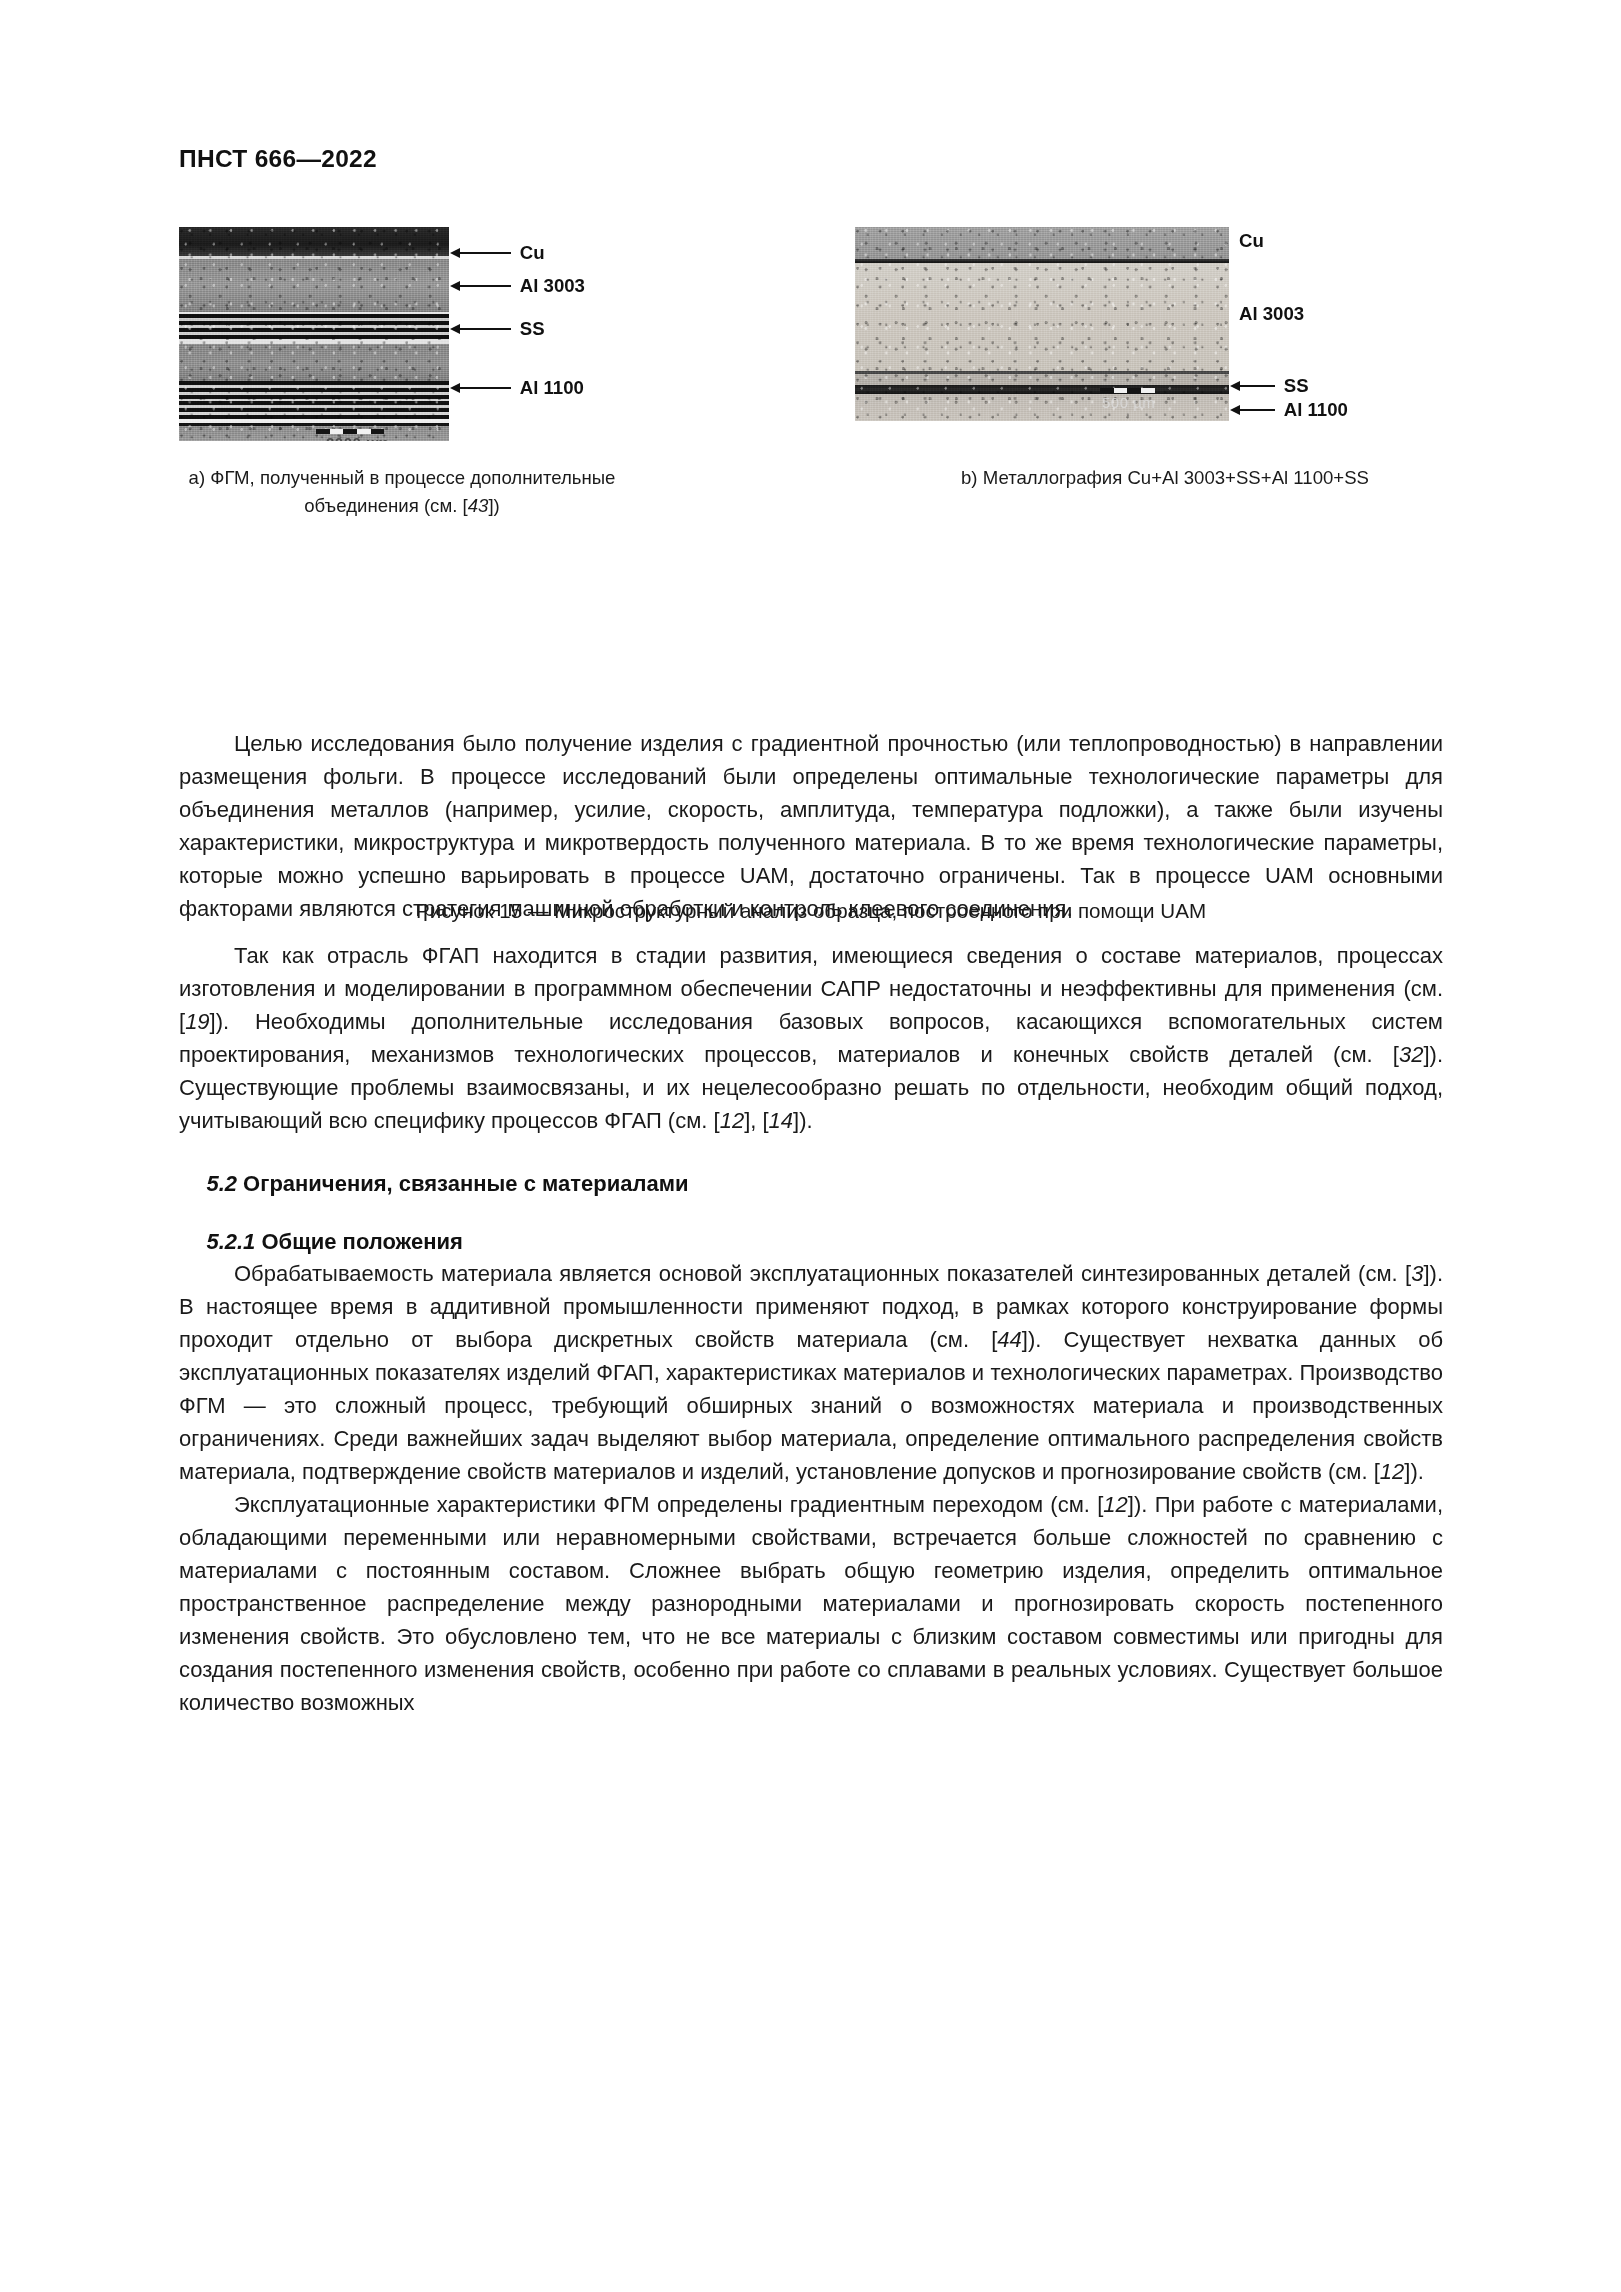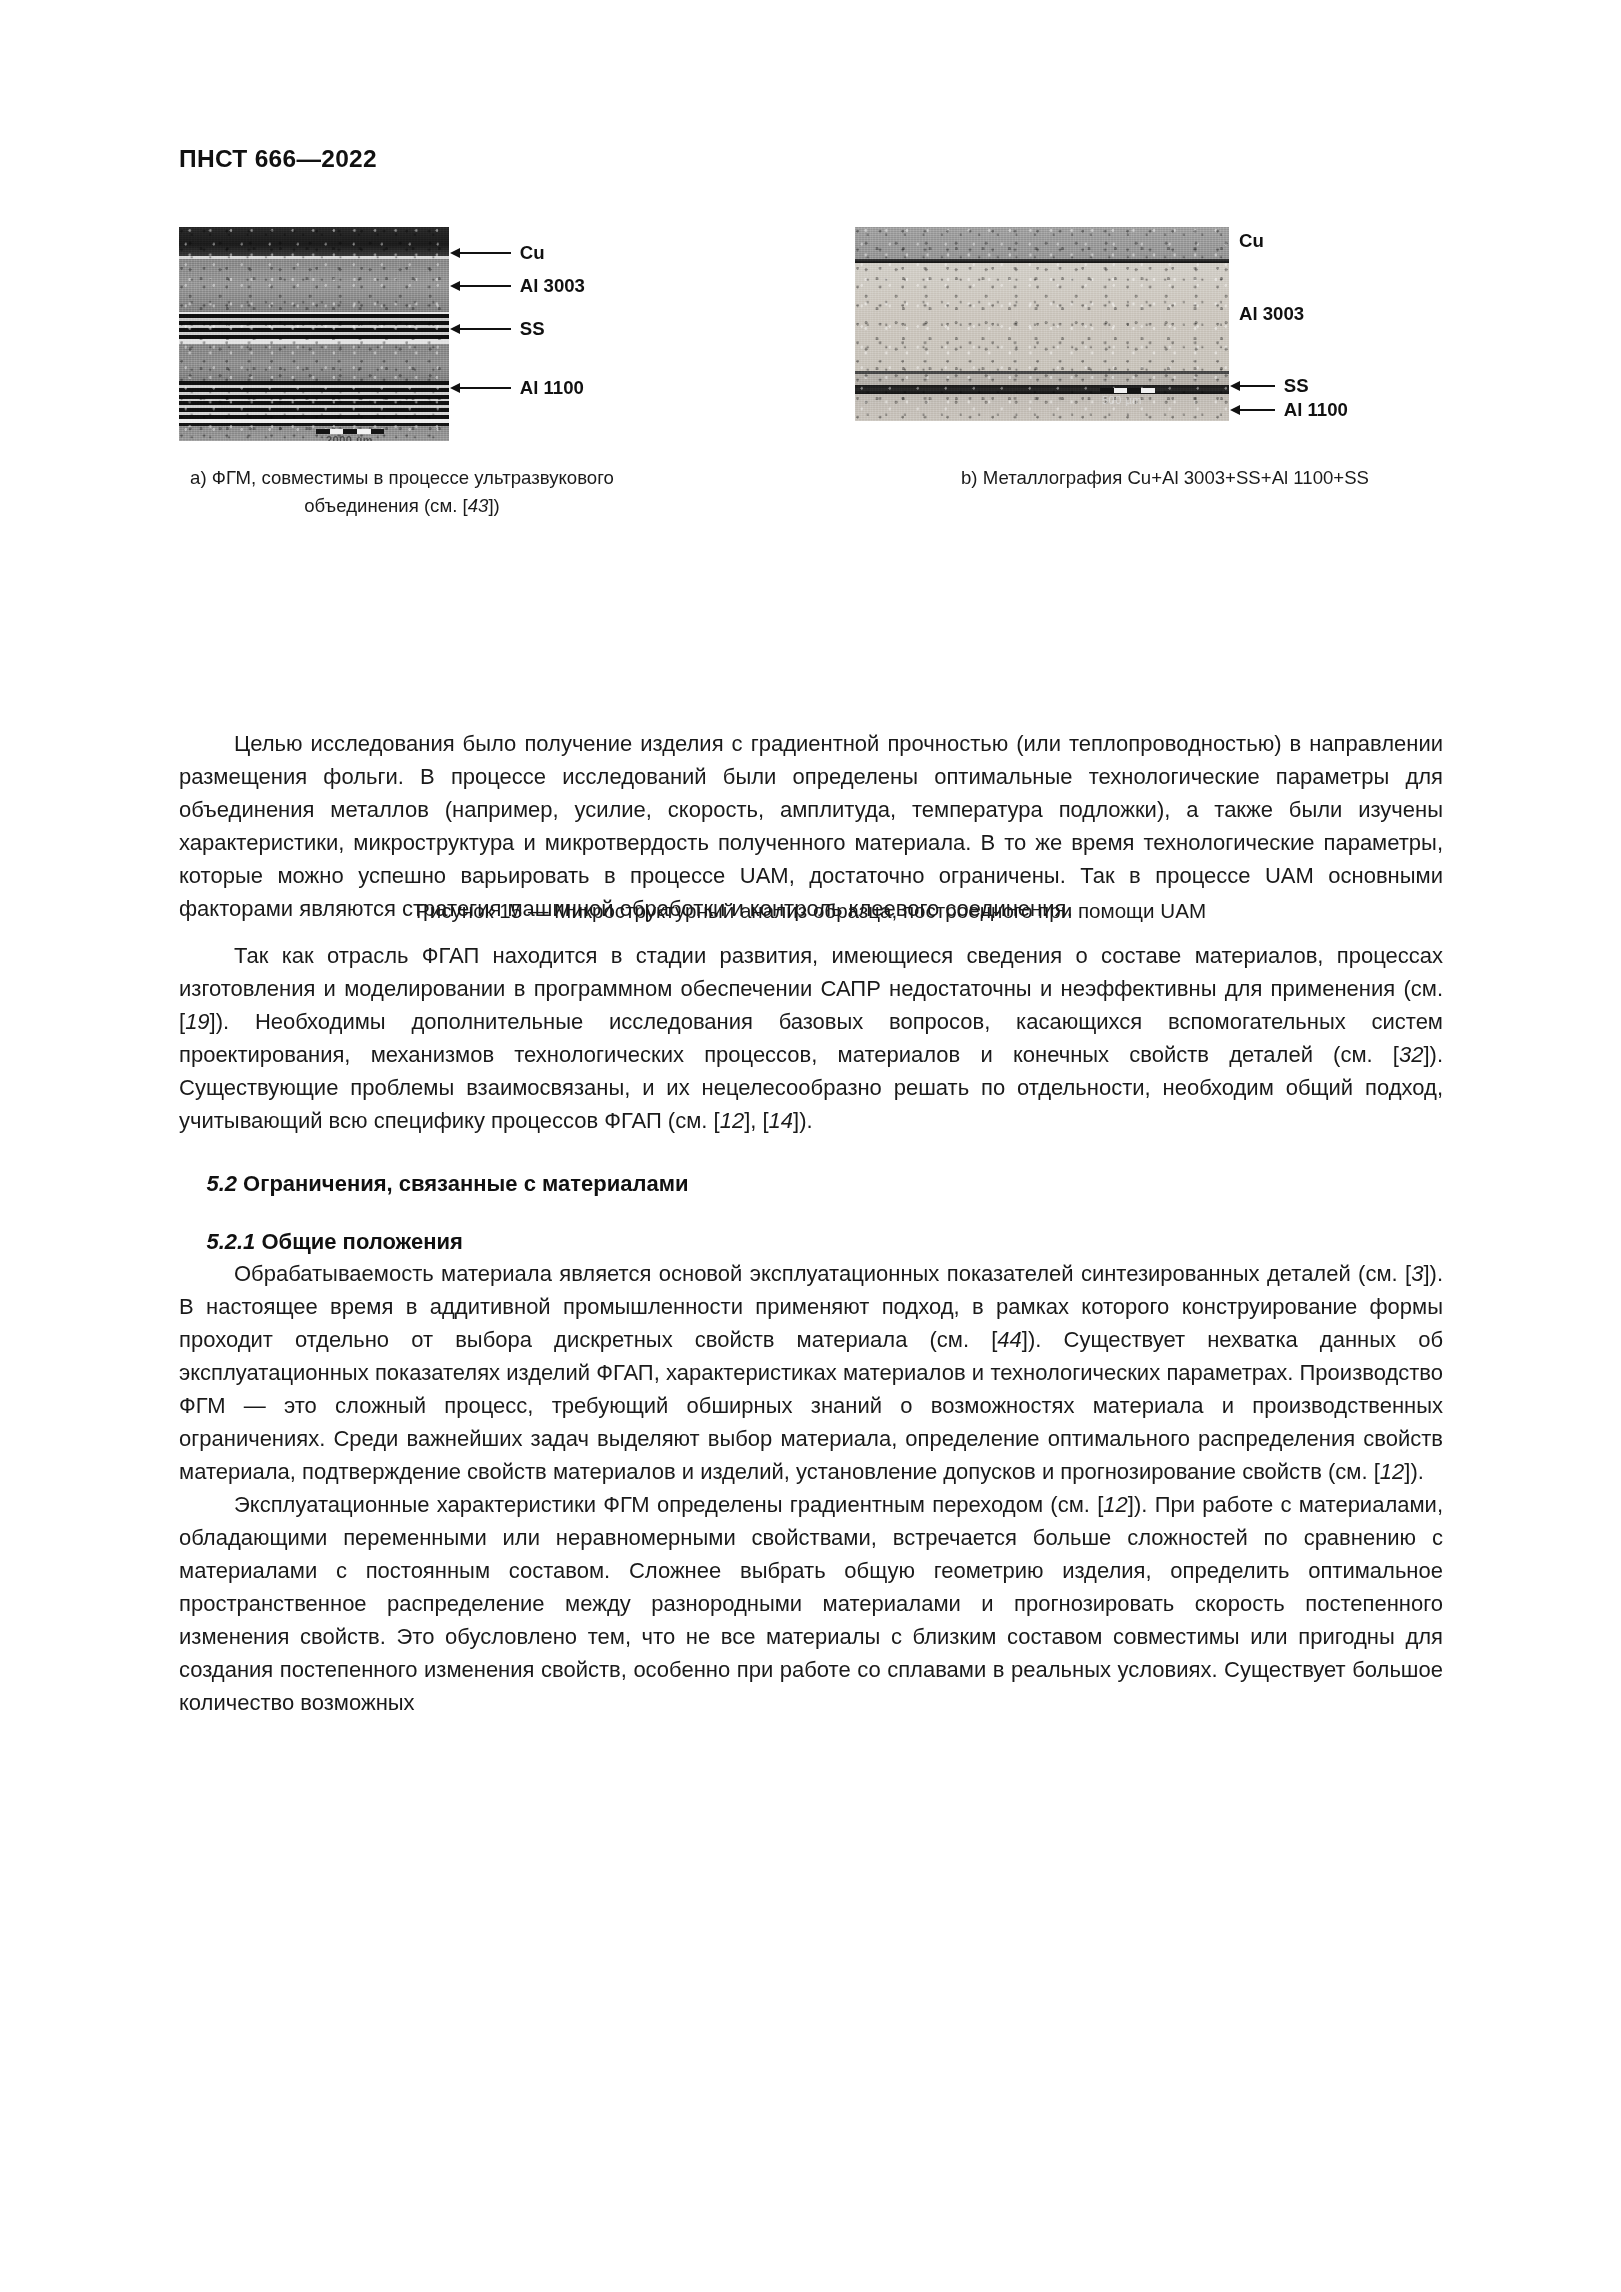"500 µm" .scaletxt { font-size: 11px -> 15px }
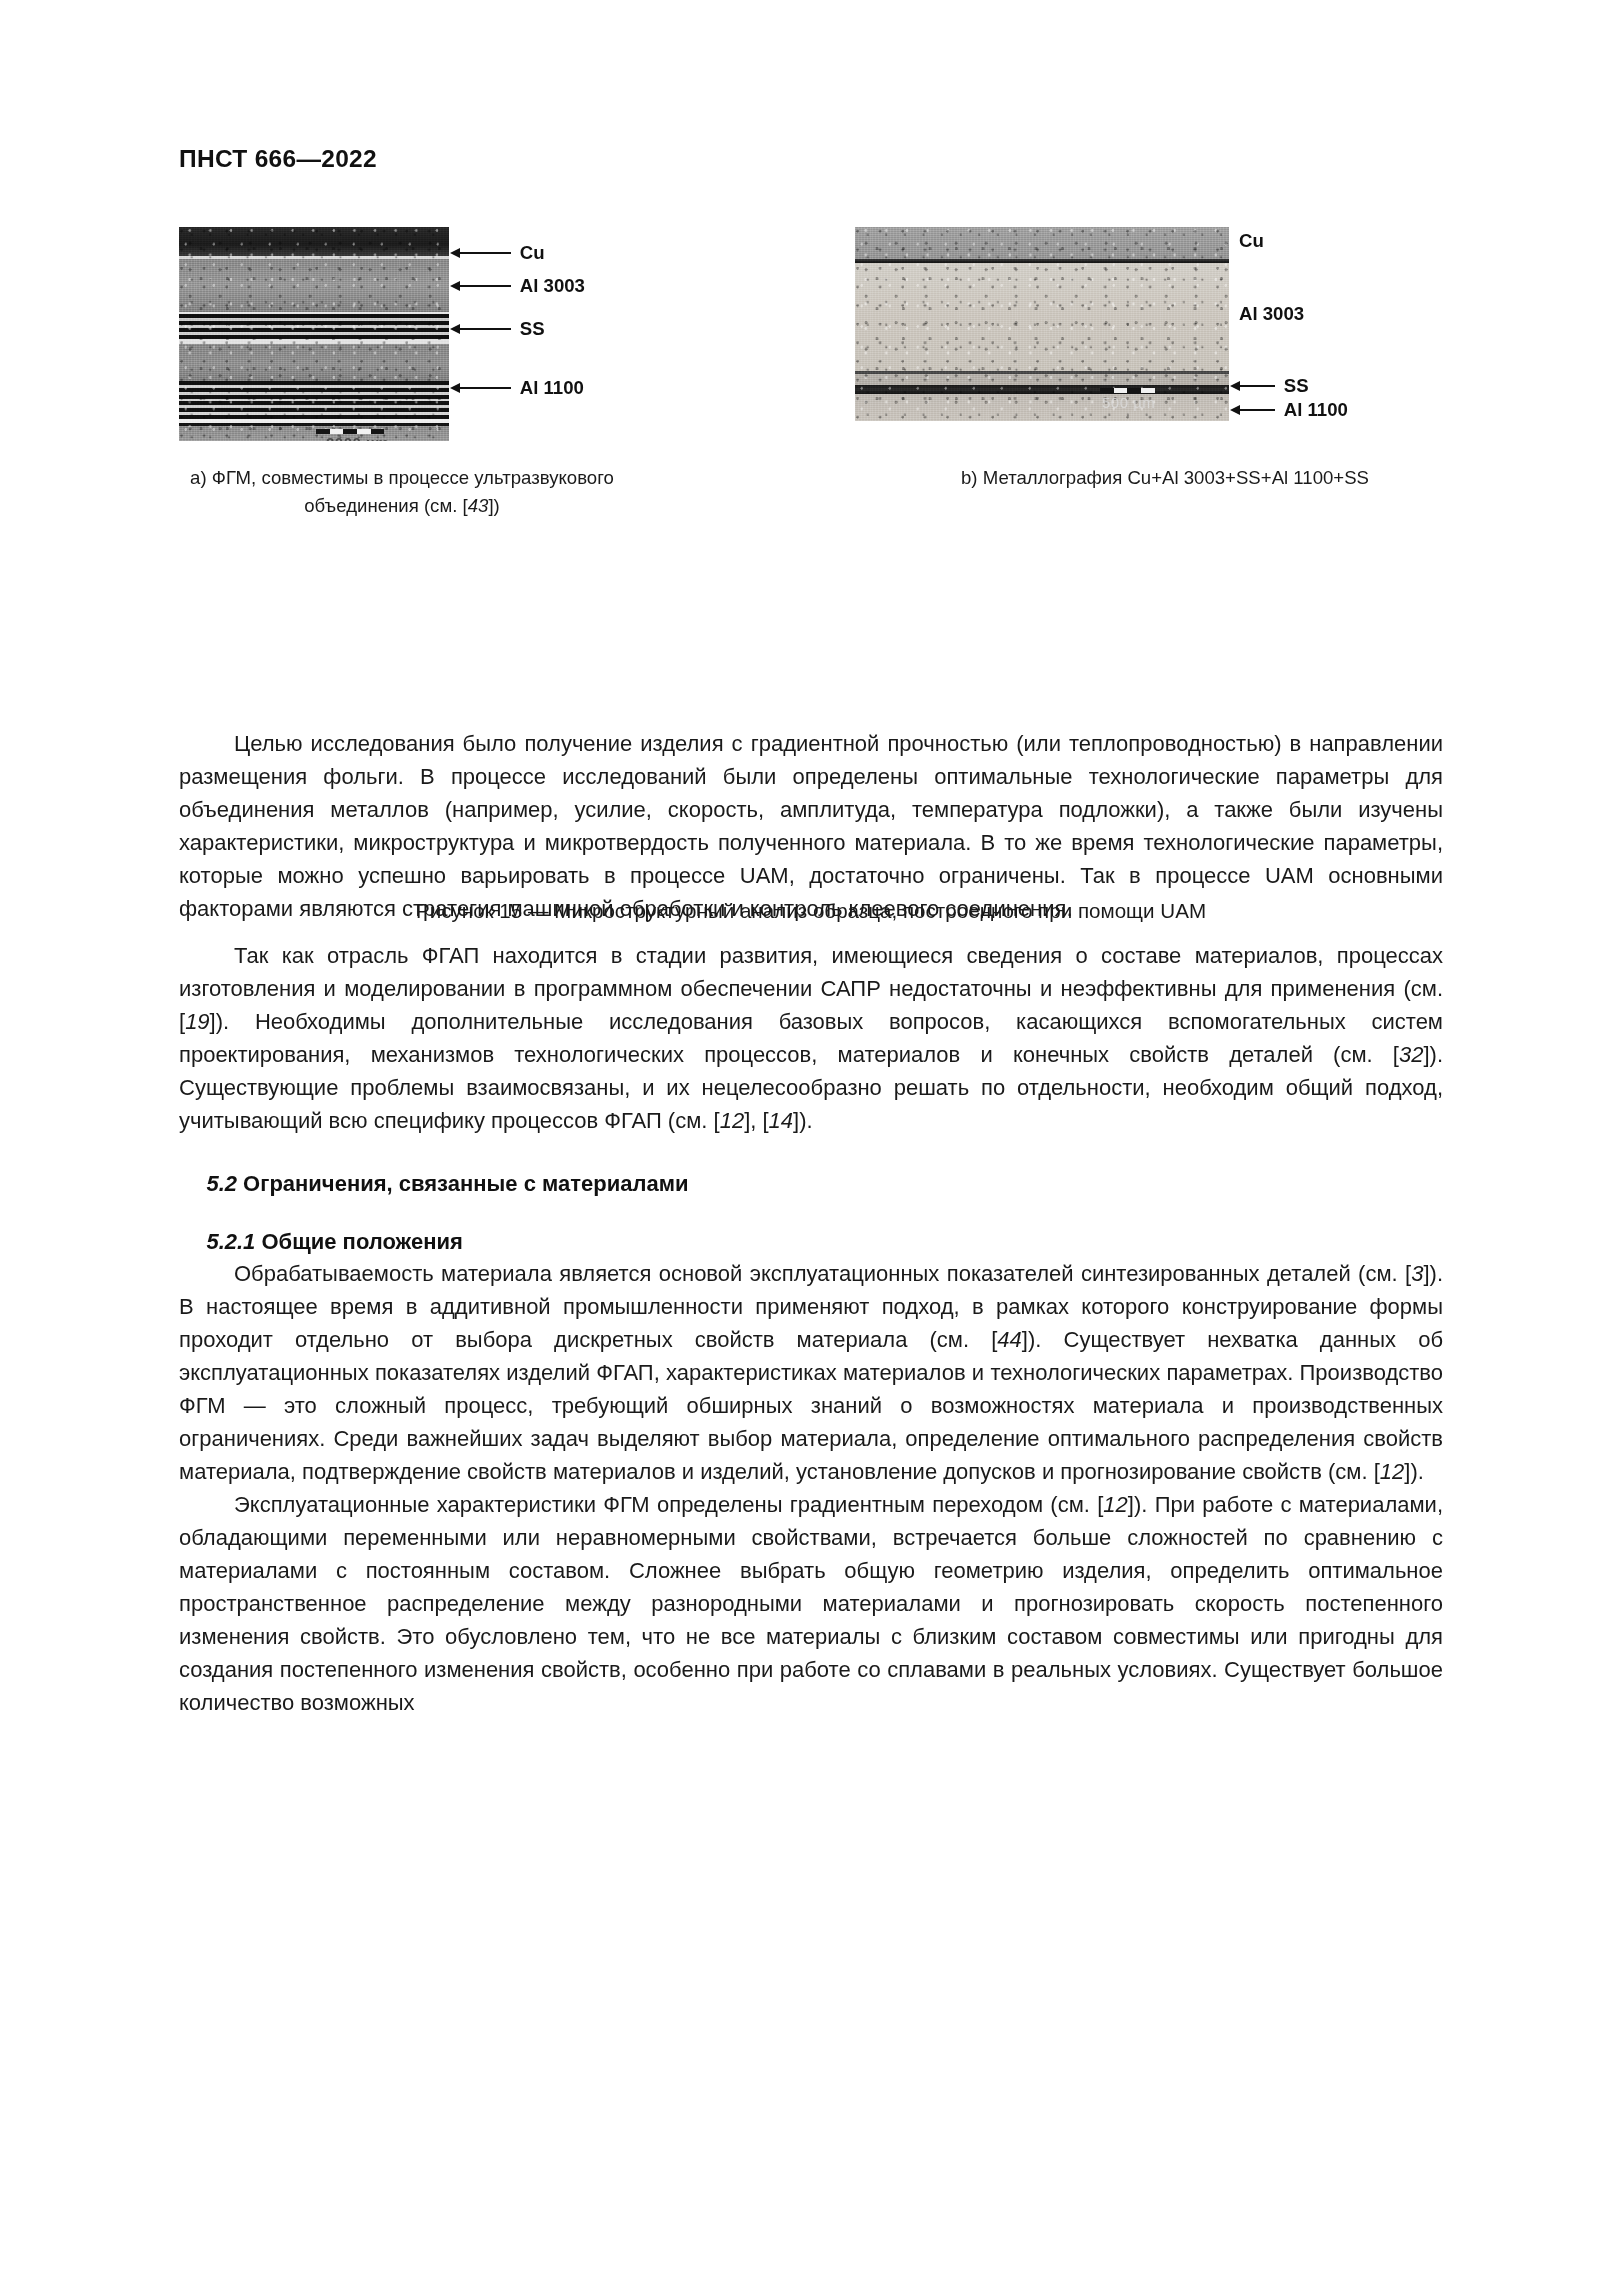"a) ФГМ, совместимы в процессе" span { text: совместимы в процессе ультразвукового -> полученный в процессе дополнительные }
